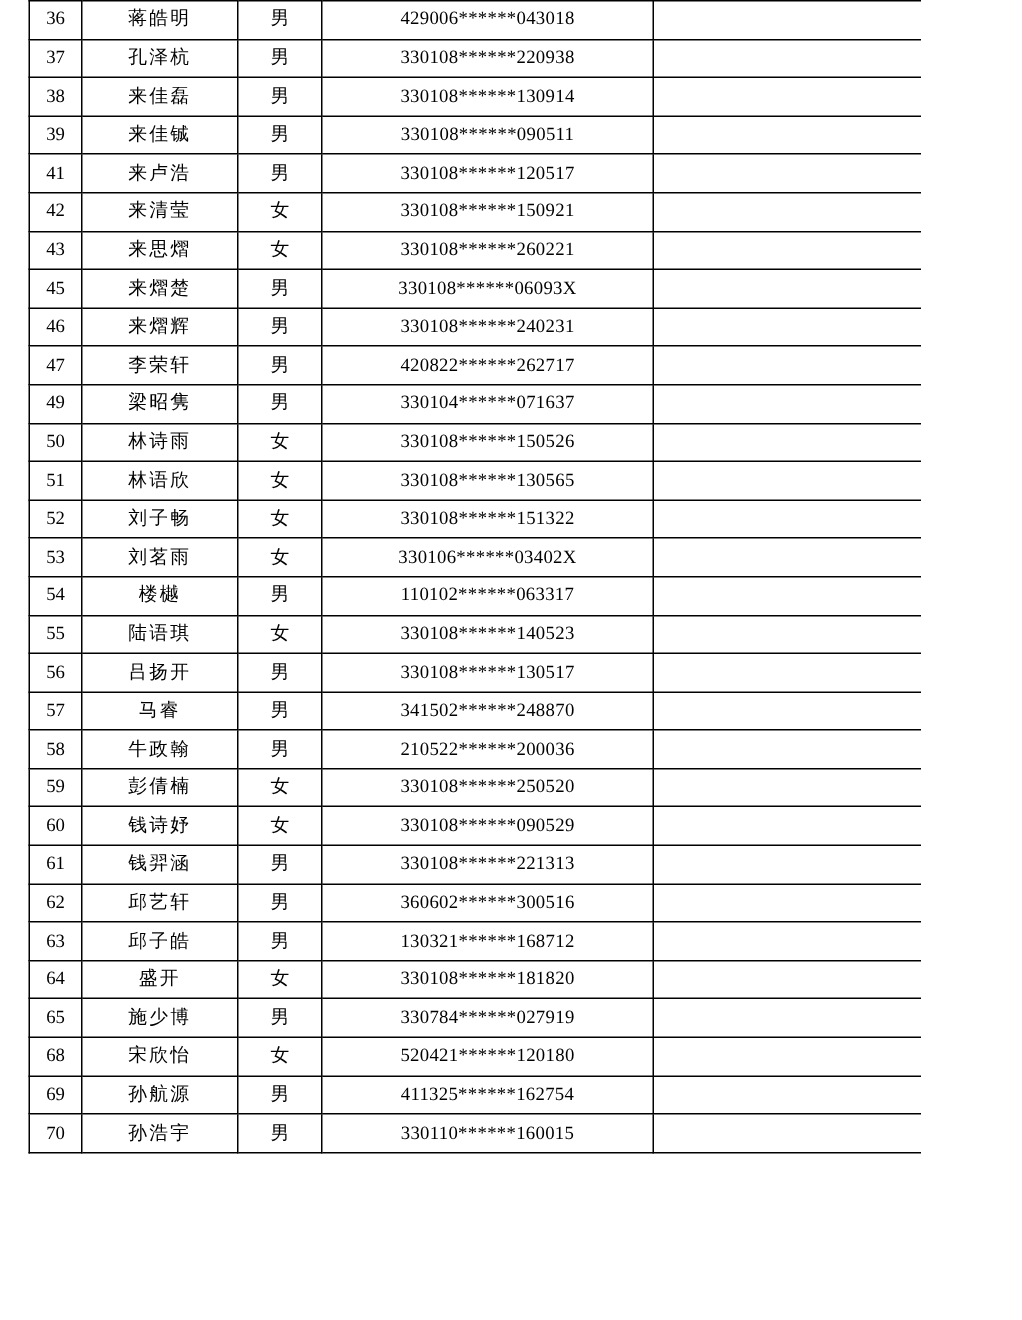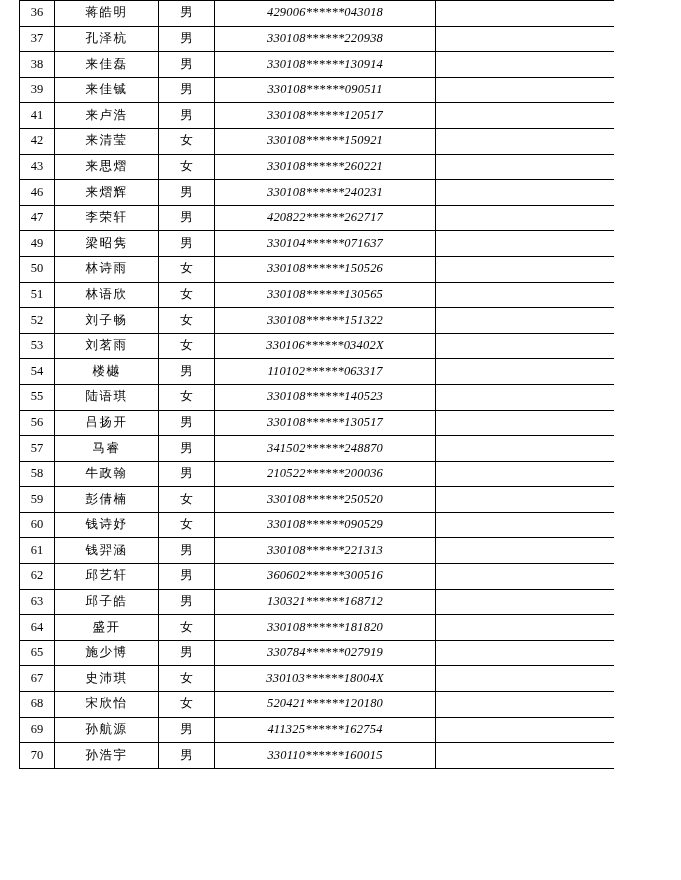"429006******043018" td.col-id { font-style: italic -> none }
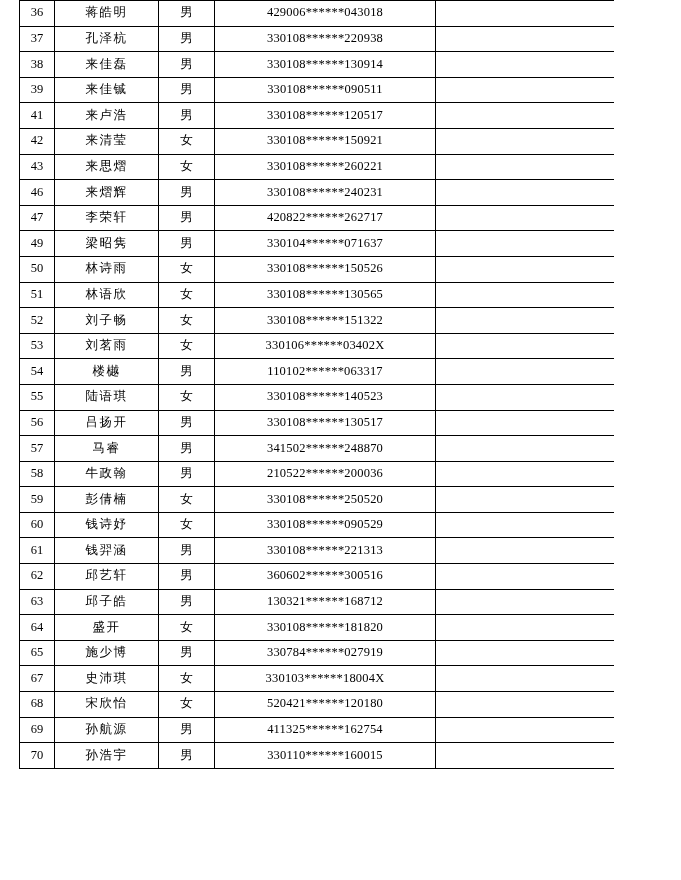"45" tr { html: none -> <tr> <td>45</td> <td>来熠楚</td> <td>男</td> <td>330108******06093X</td> <td></td> </tr> }
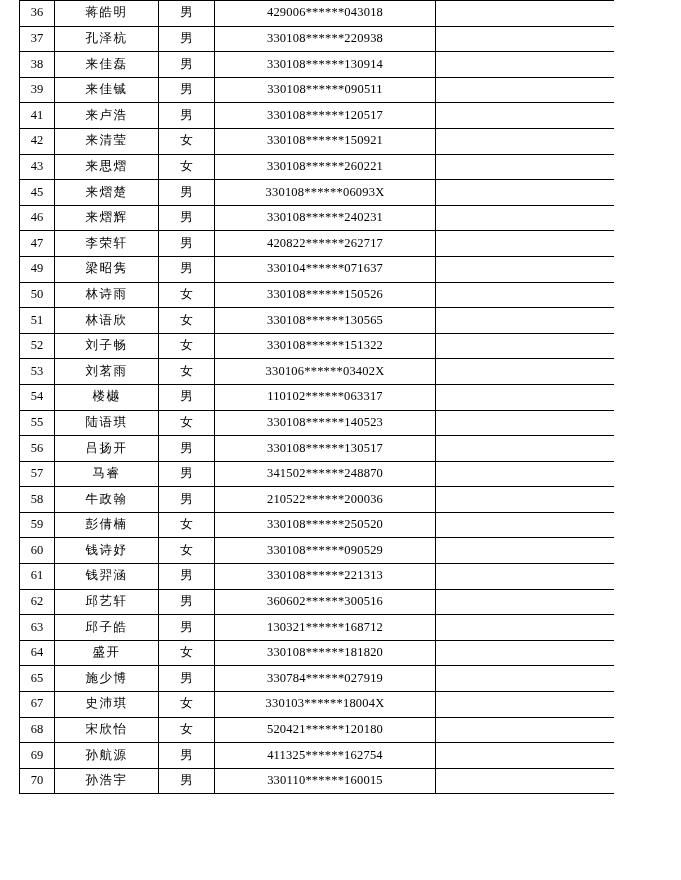"67" tr { html: <tr> <td>67</td> <td>史沛琪</td> <td>女</td> <td>330103******18004X</td> <td></td> </tr> -> none }
